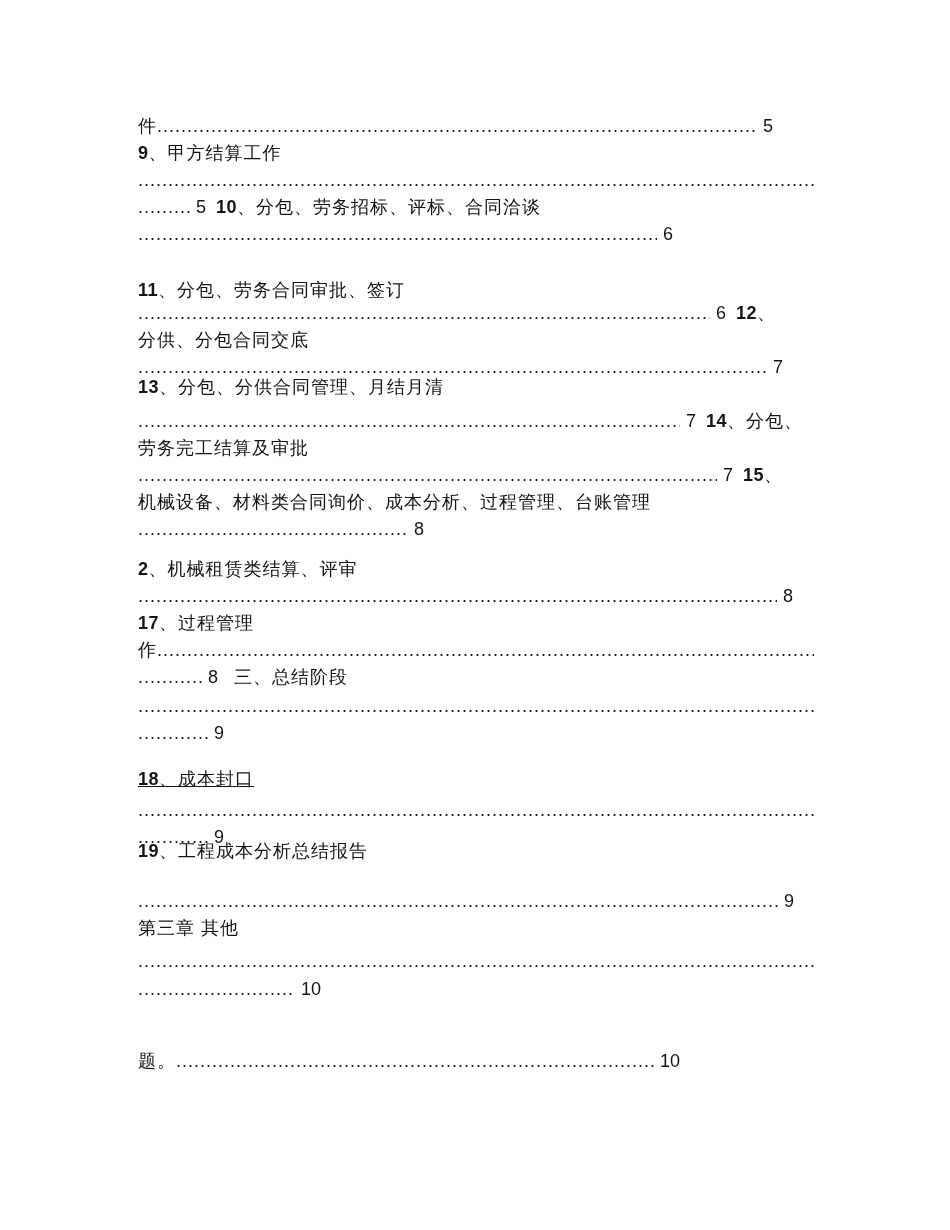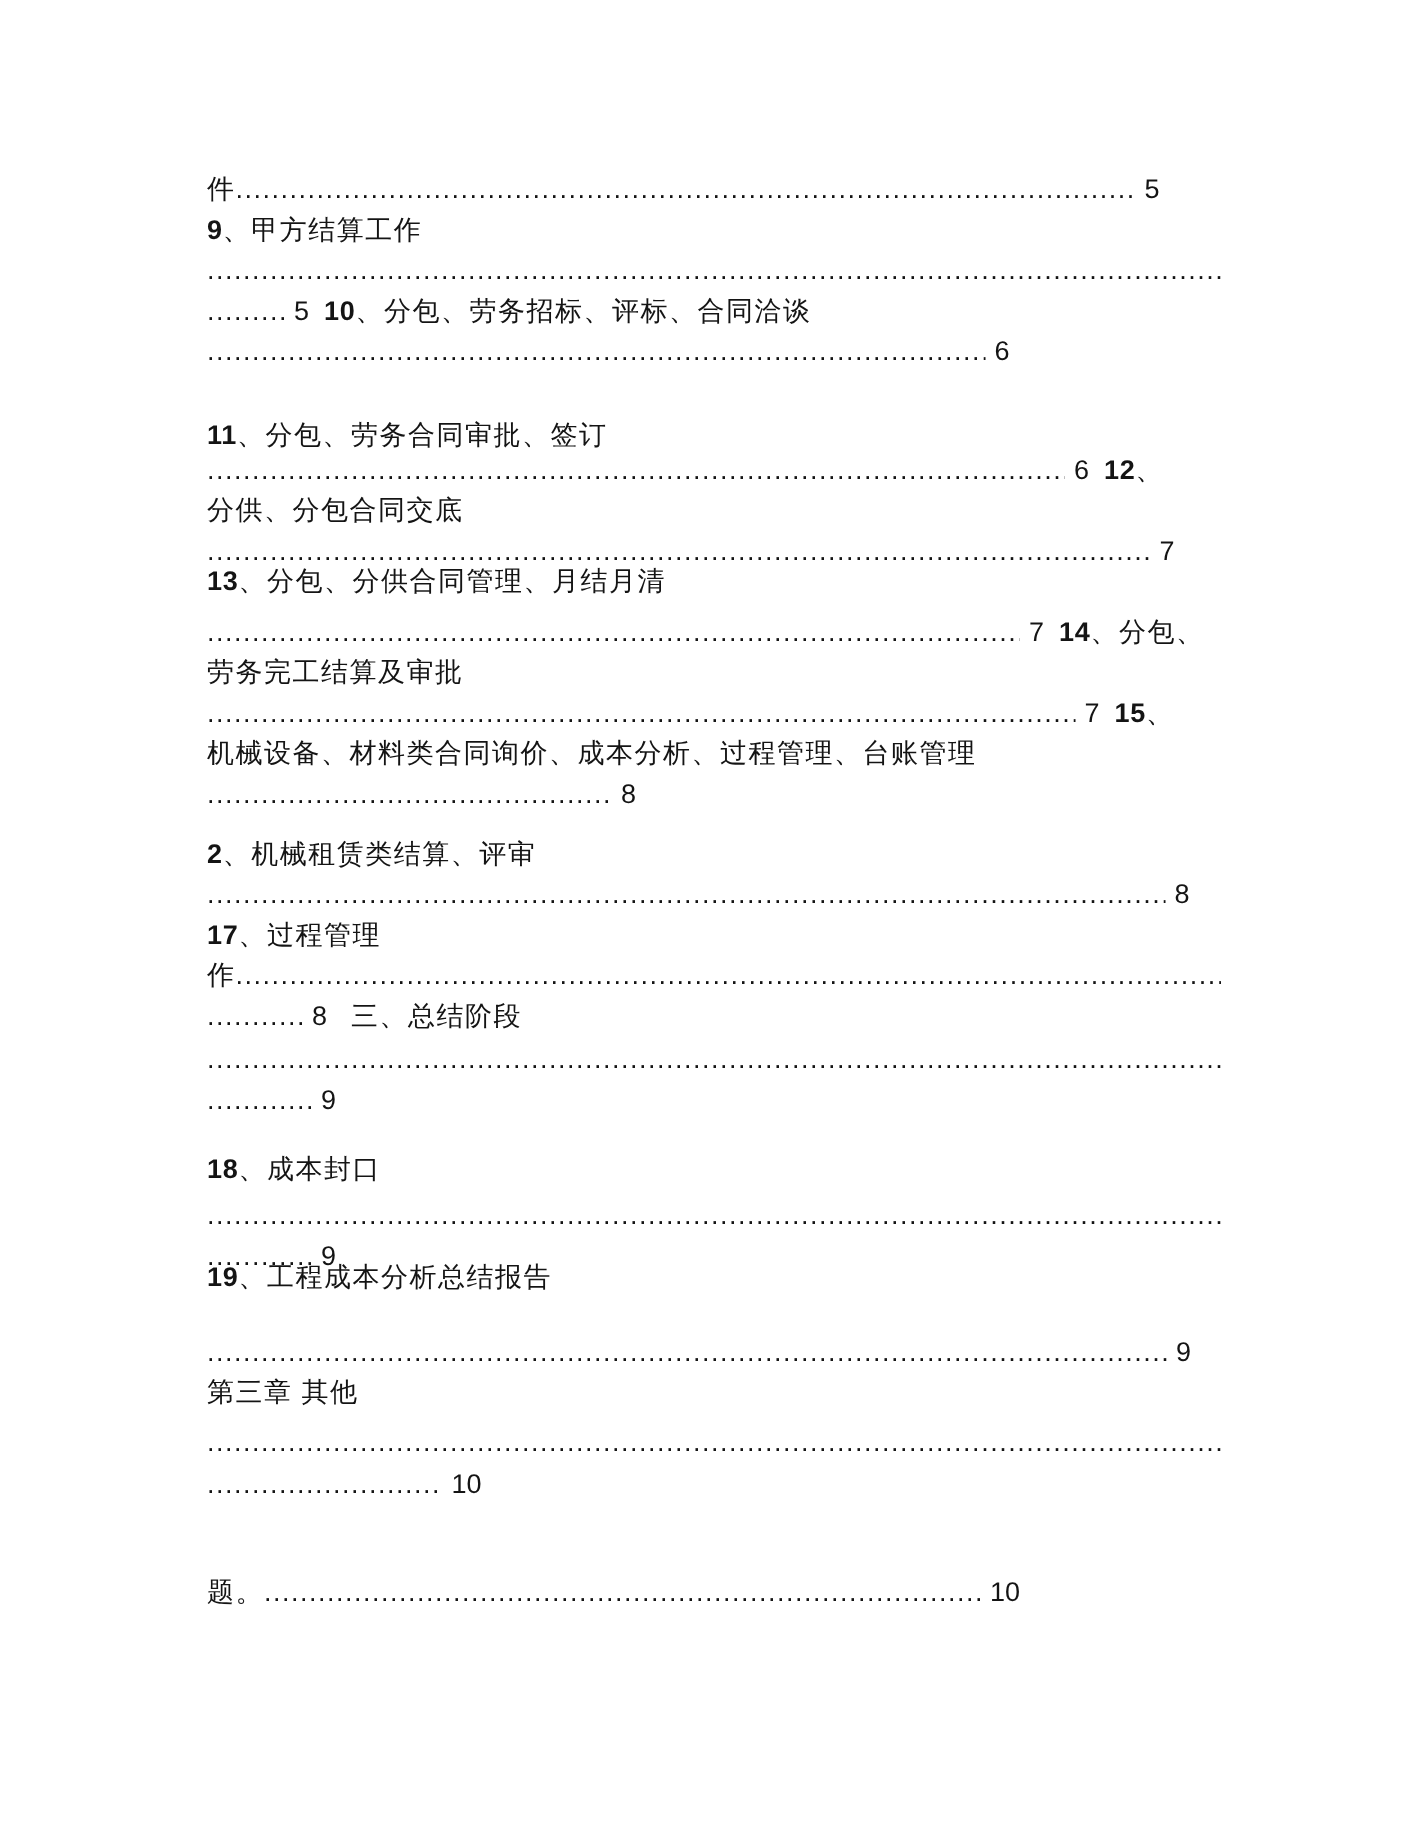"18、成本封口" div.line { text-decoration: none -> underline }
